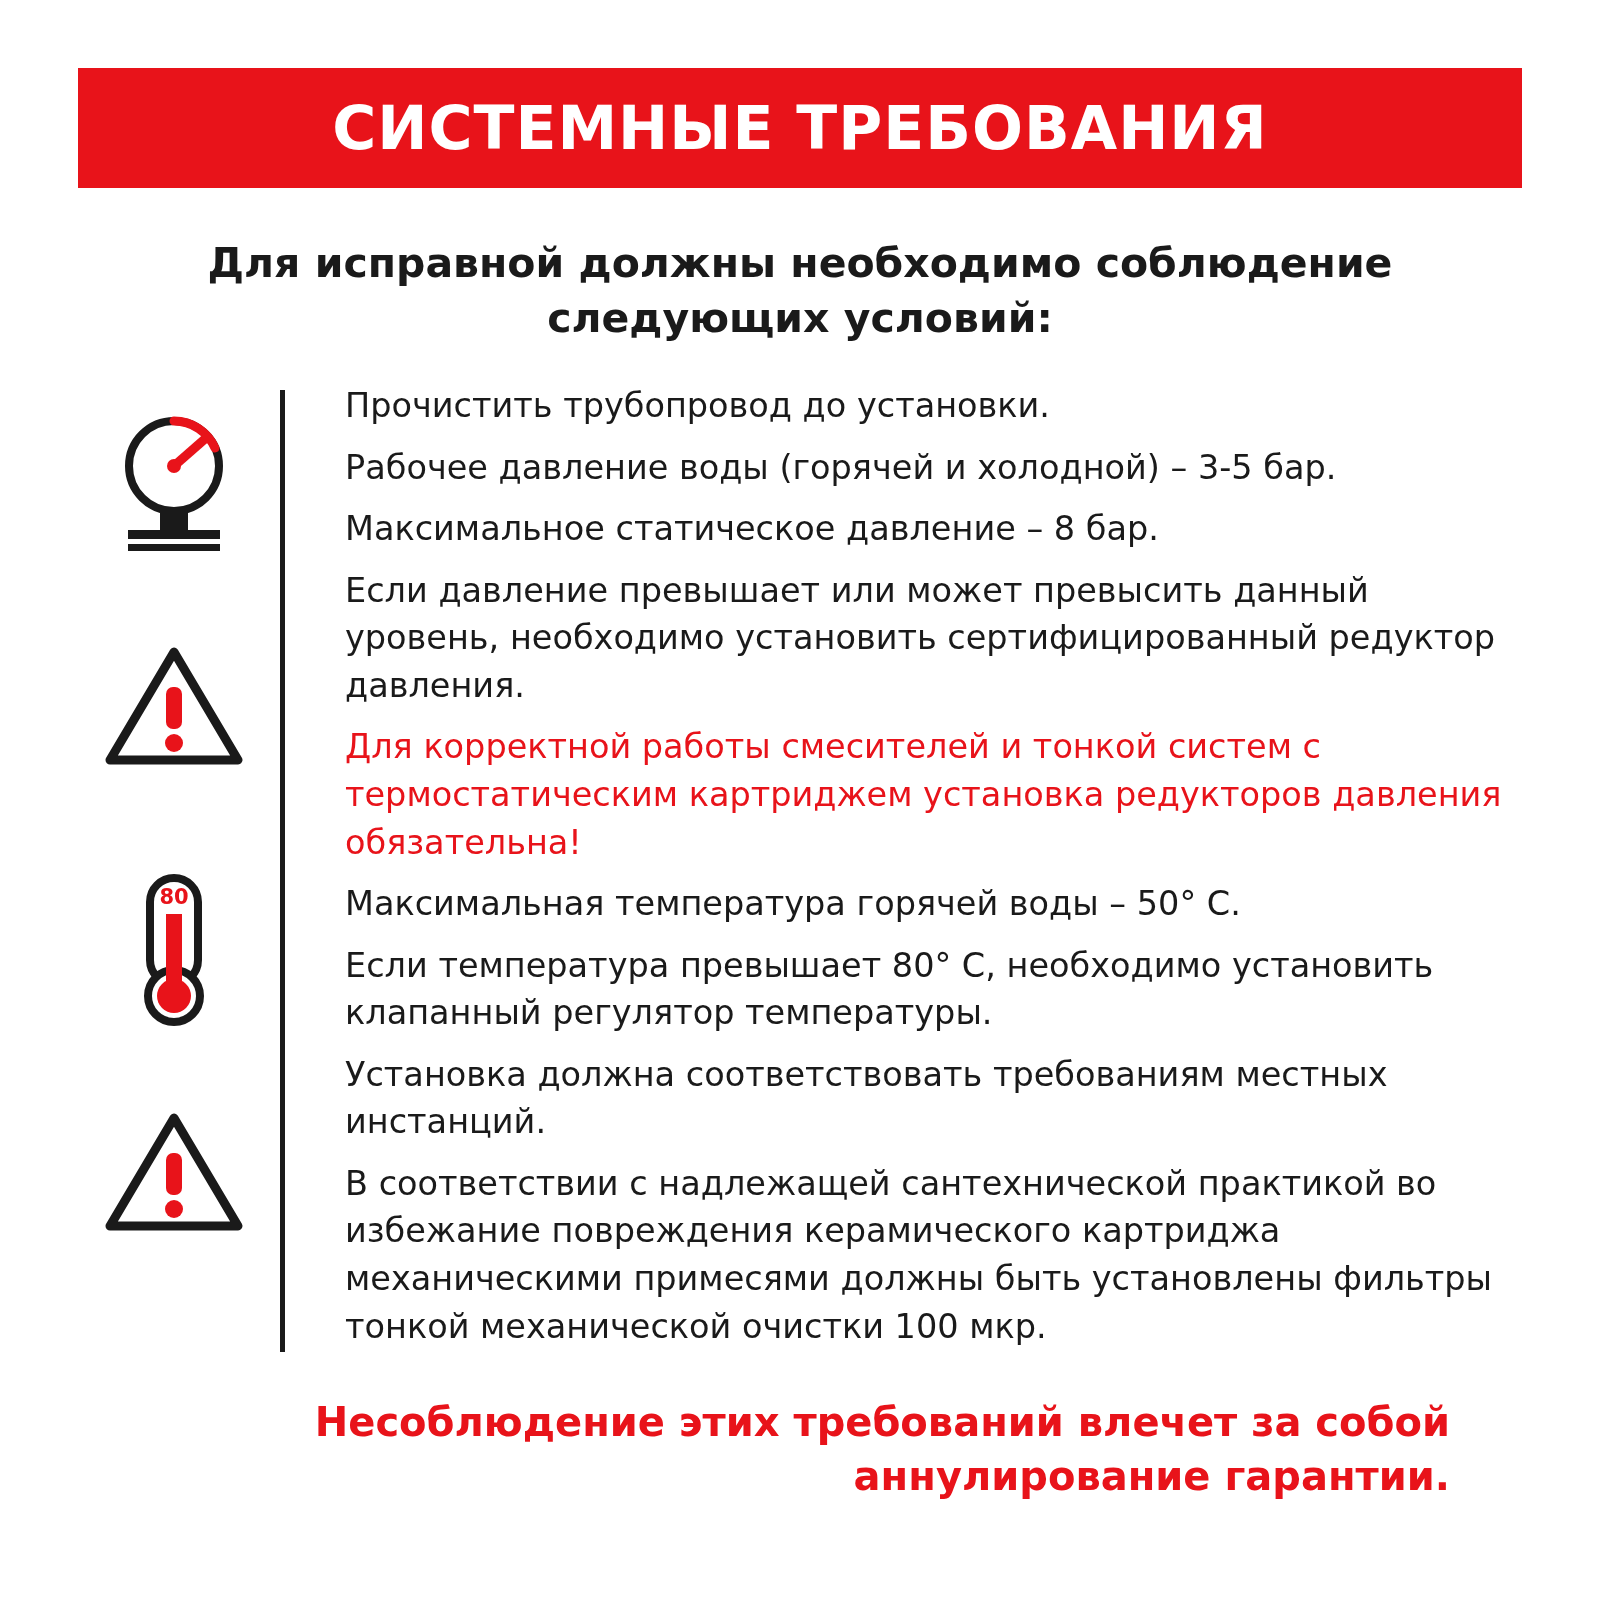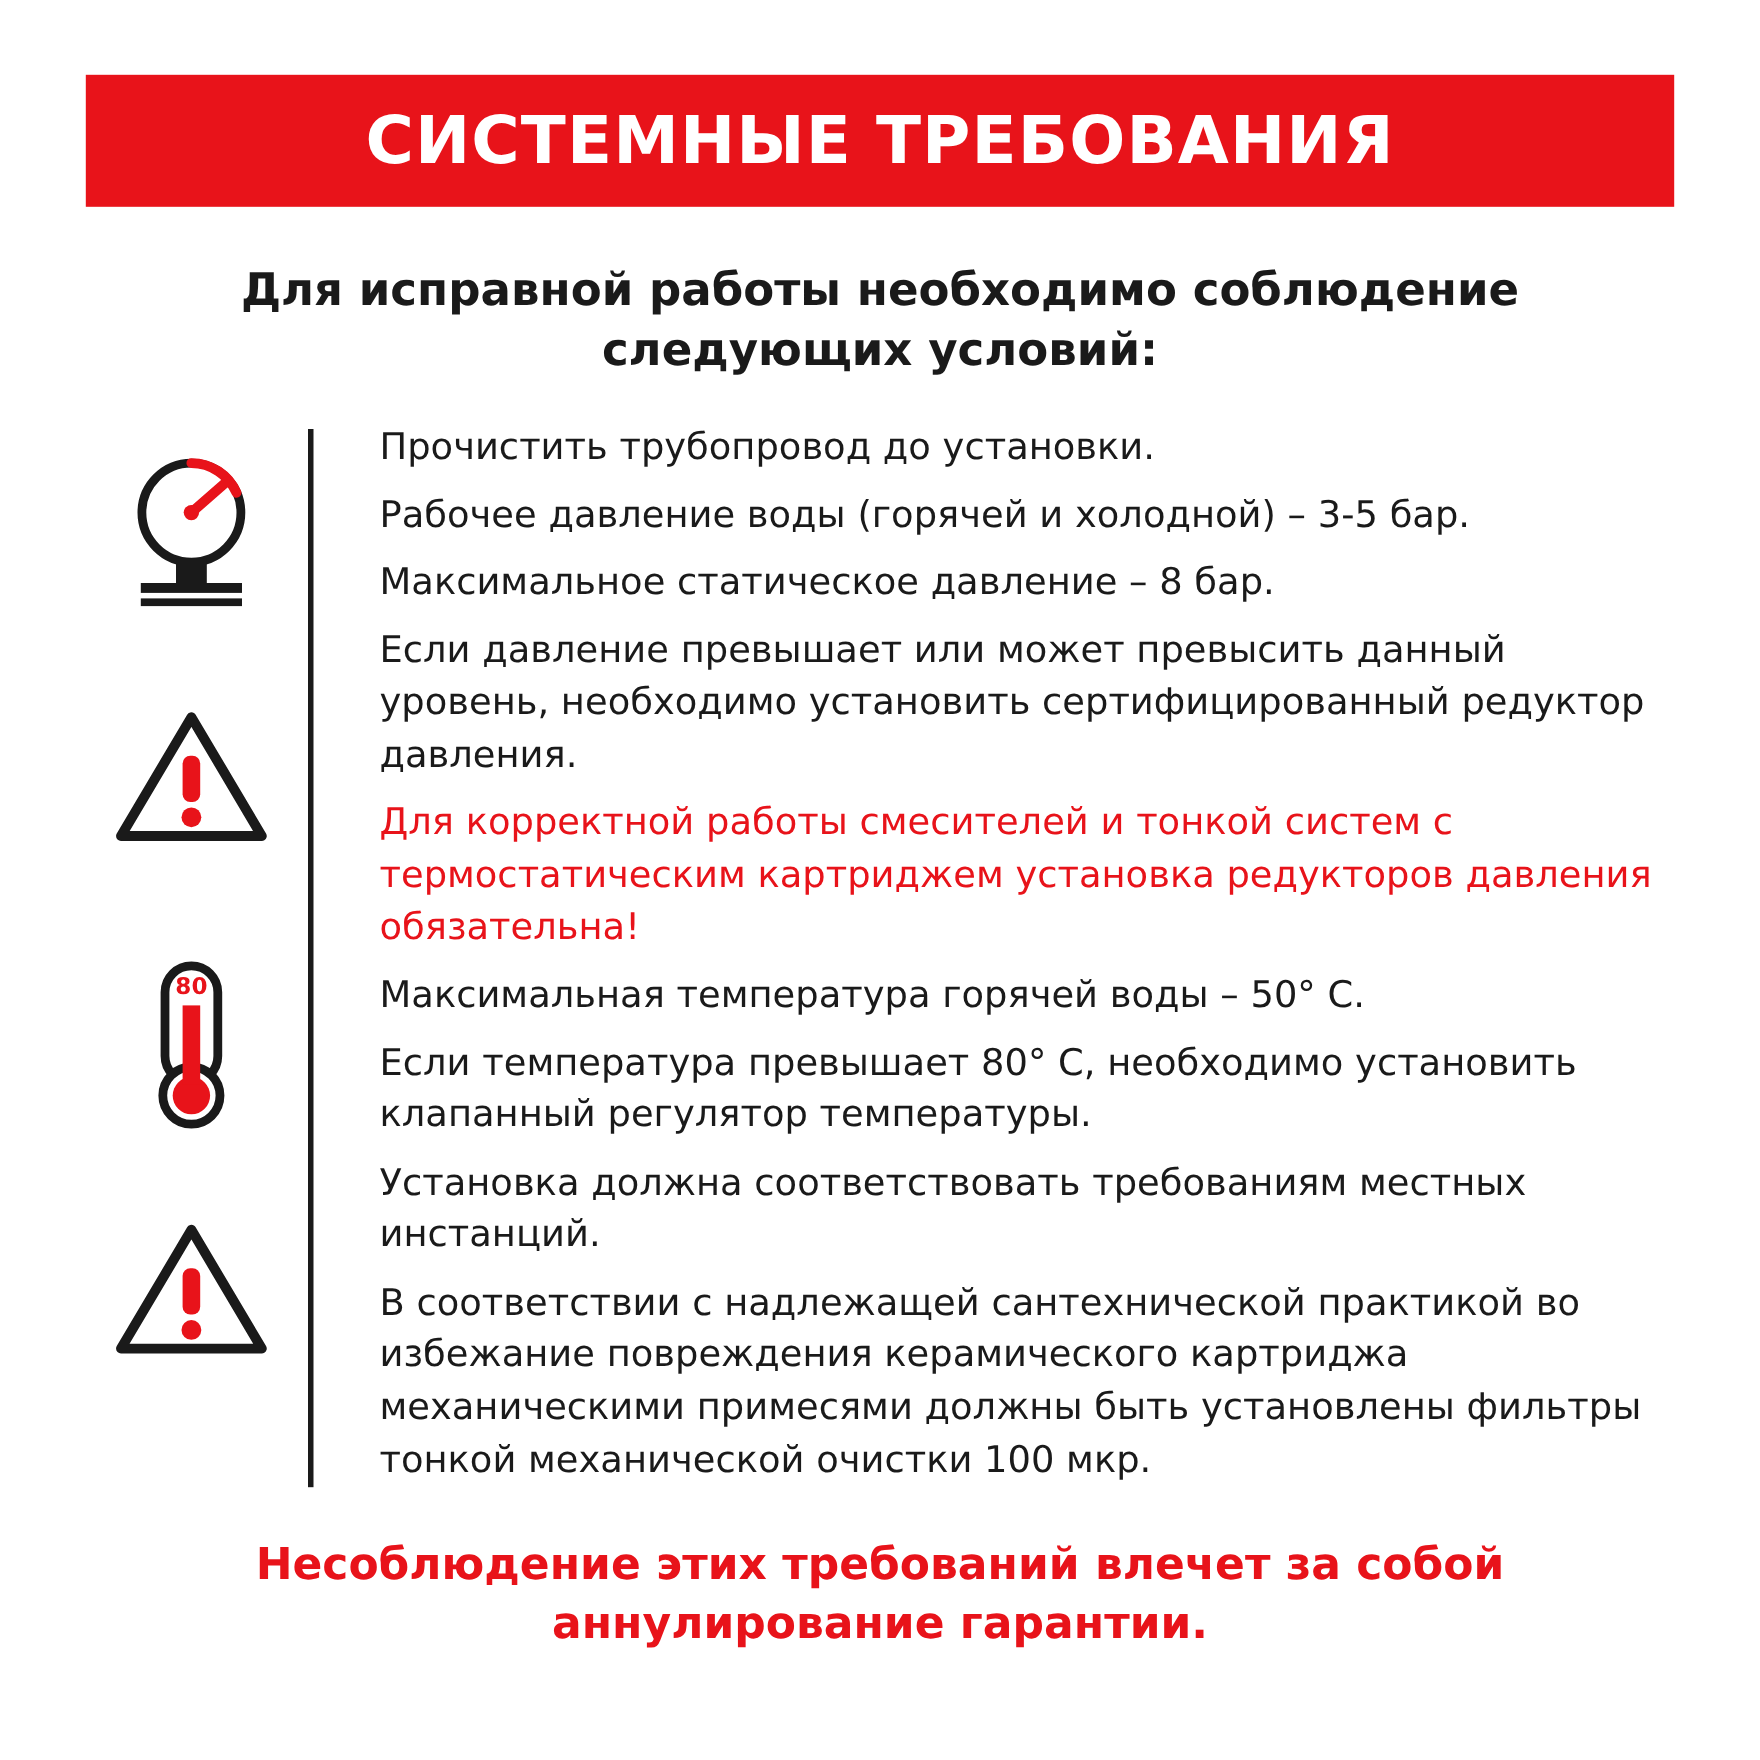"Для исправной работы необходимо" div.subtitle { text: работы -> должны }
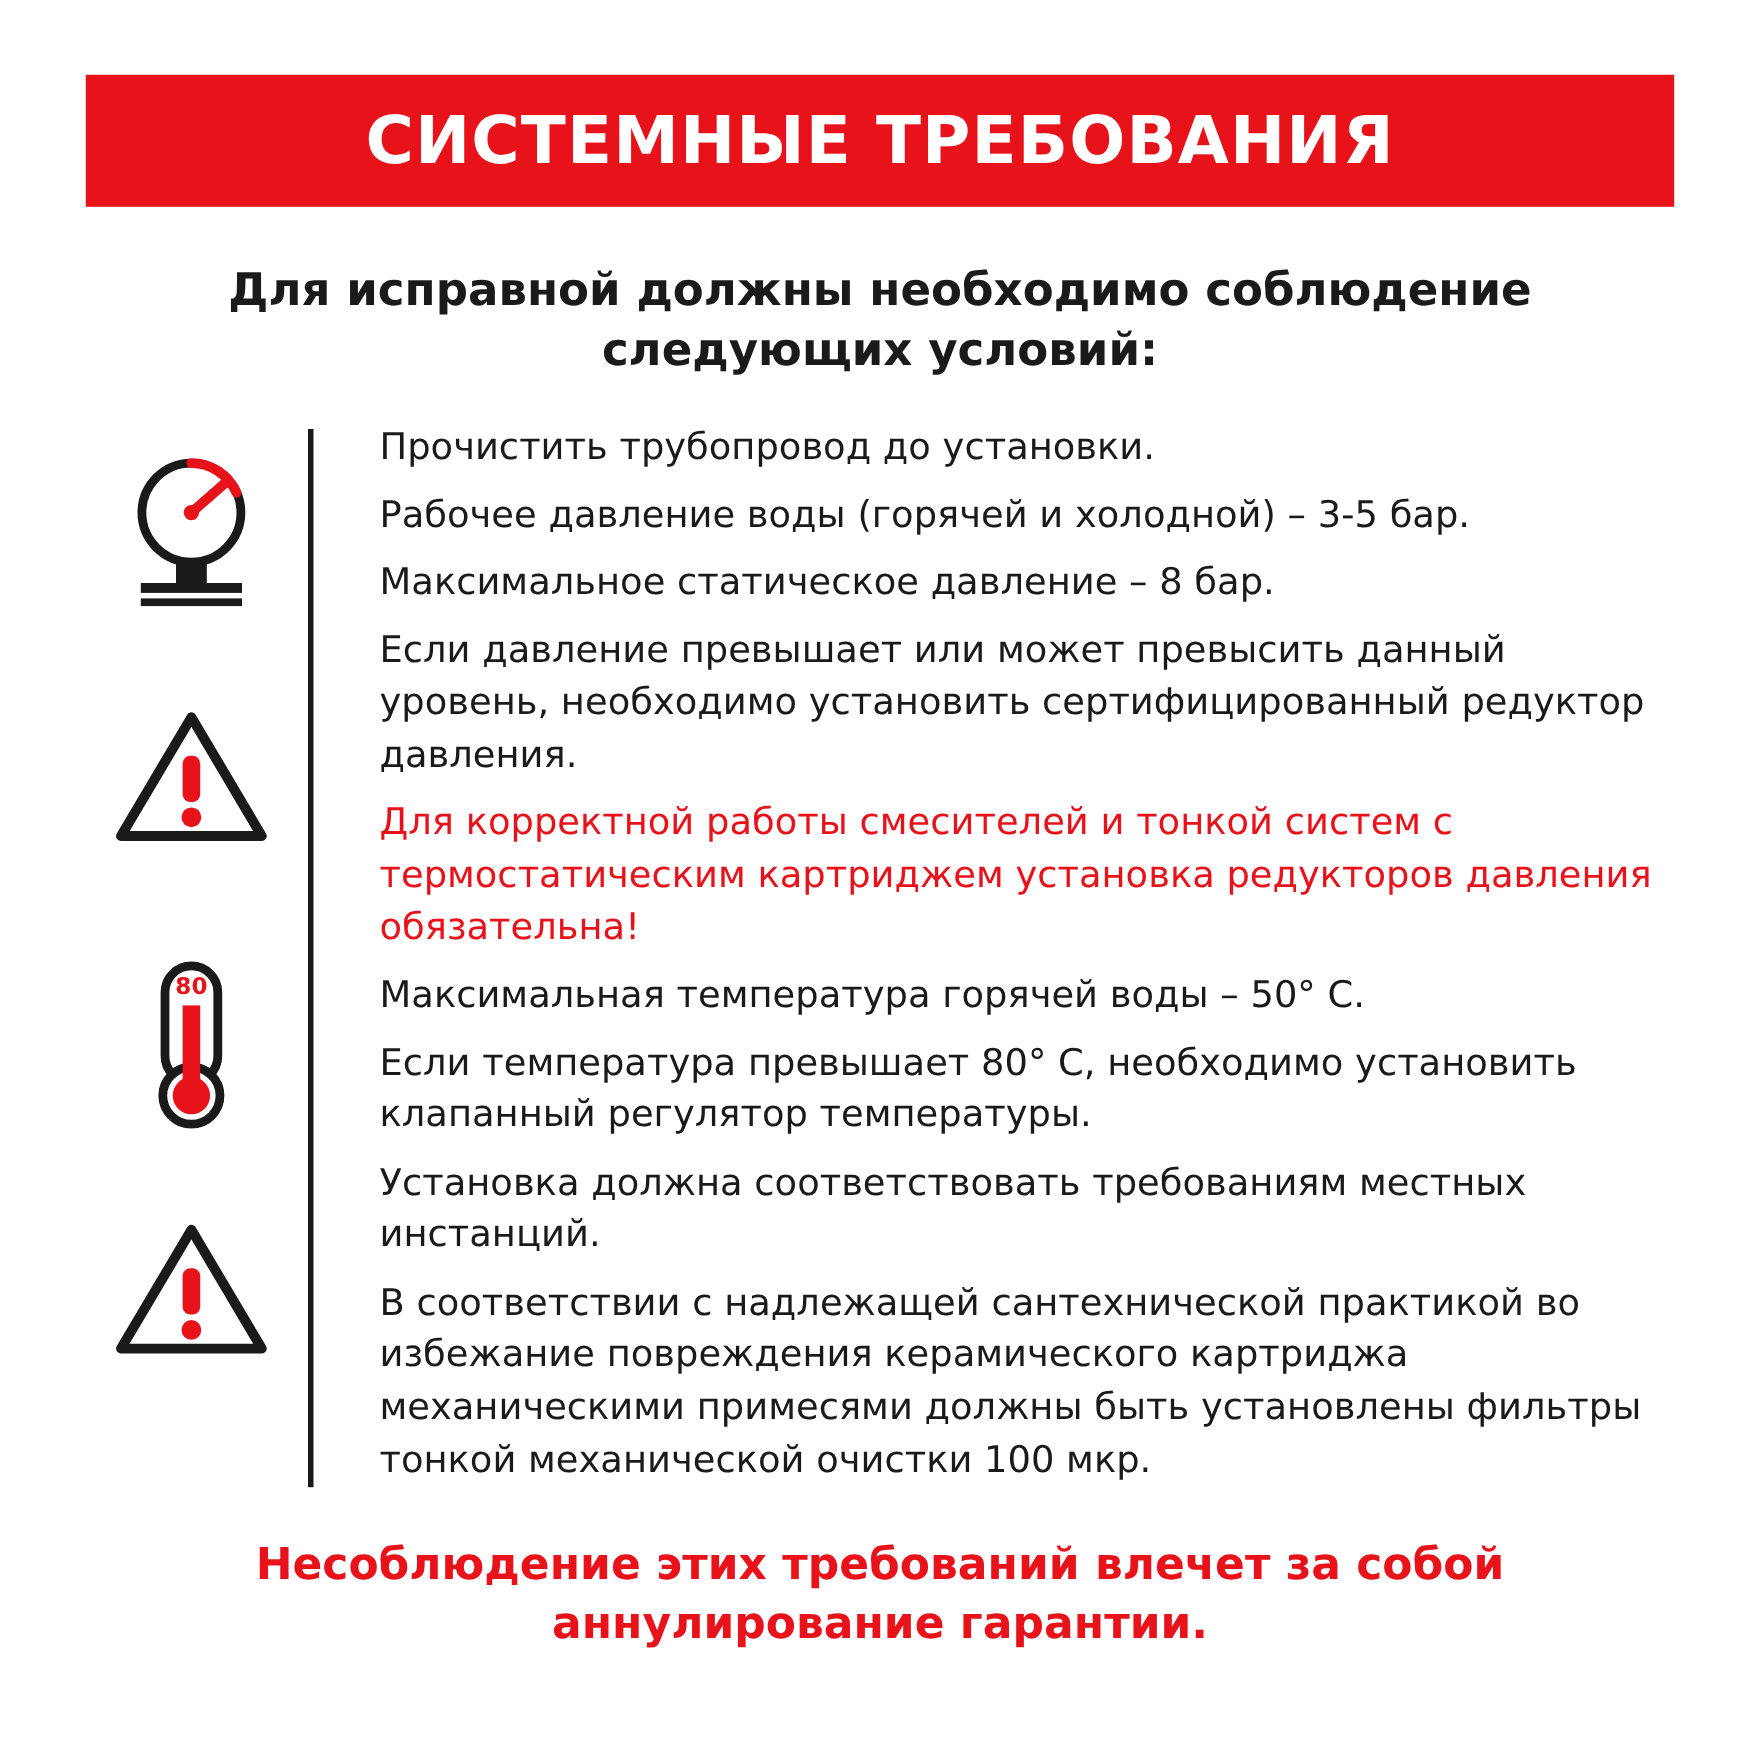"Несоблюдение этих требований влечет за" .footer { text-align: center -> right }
